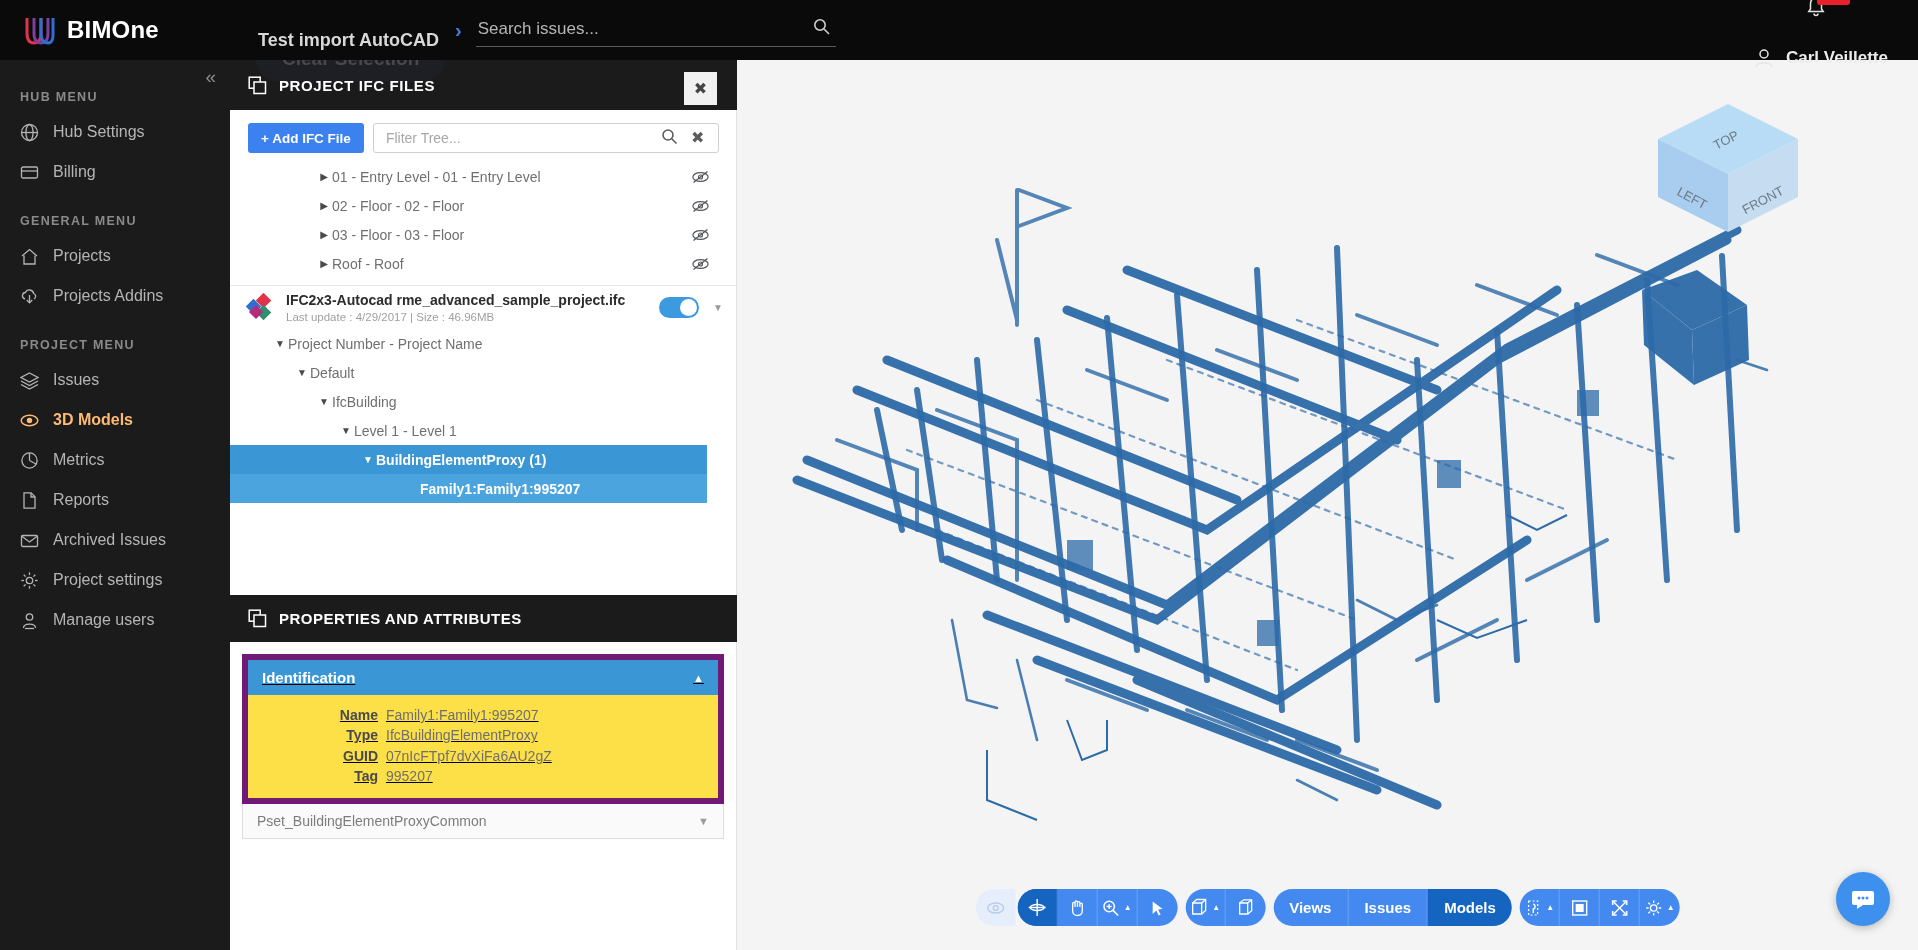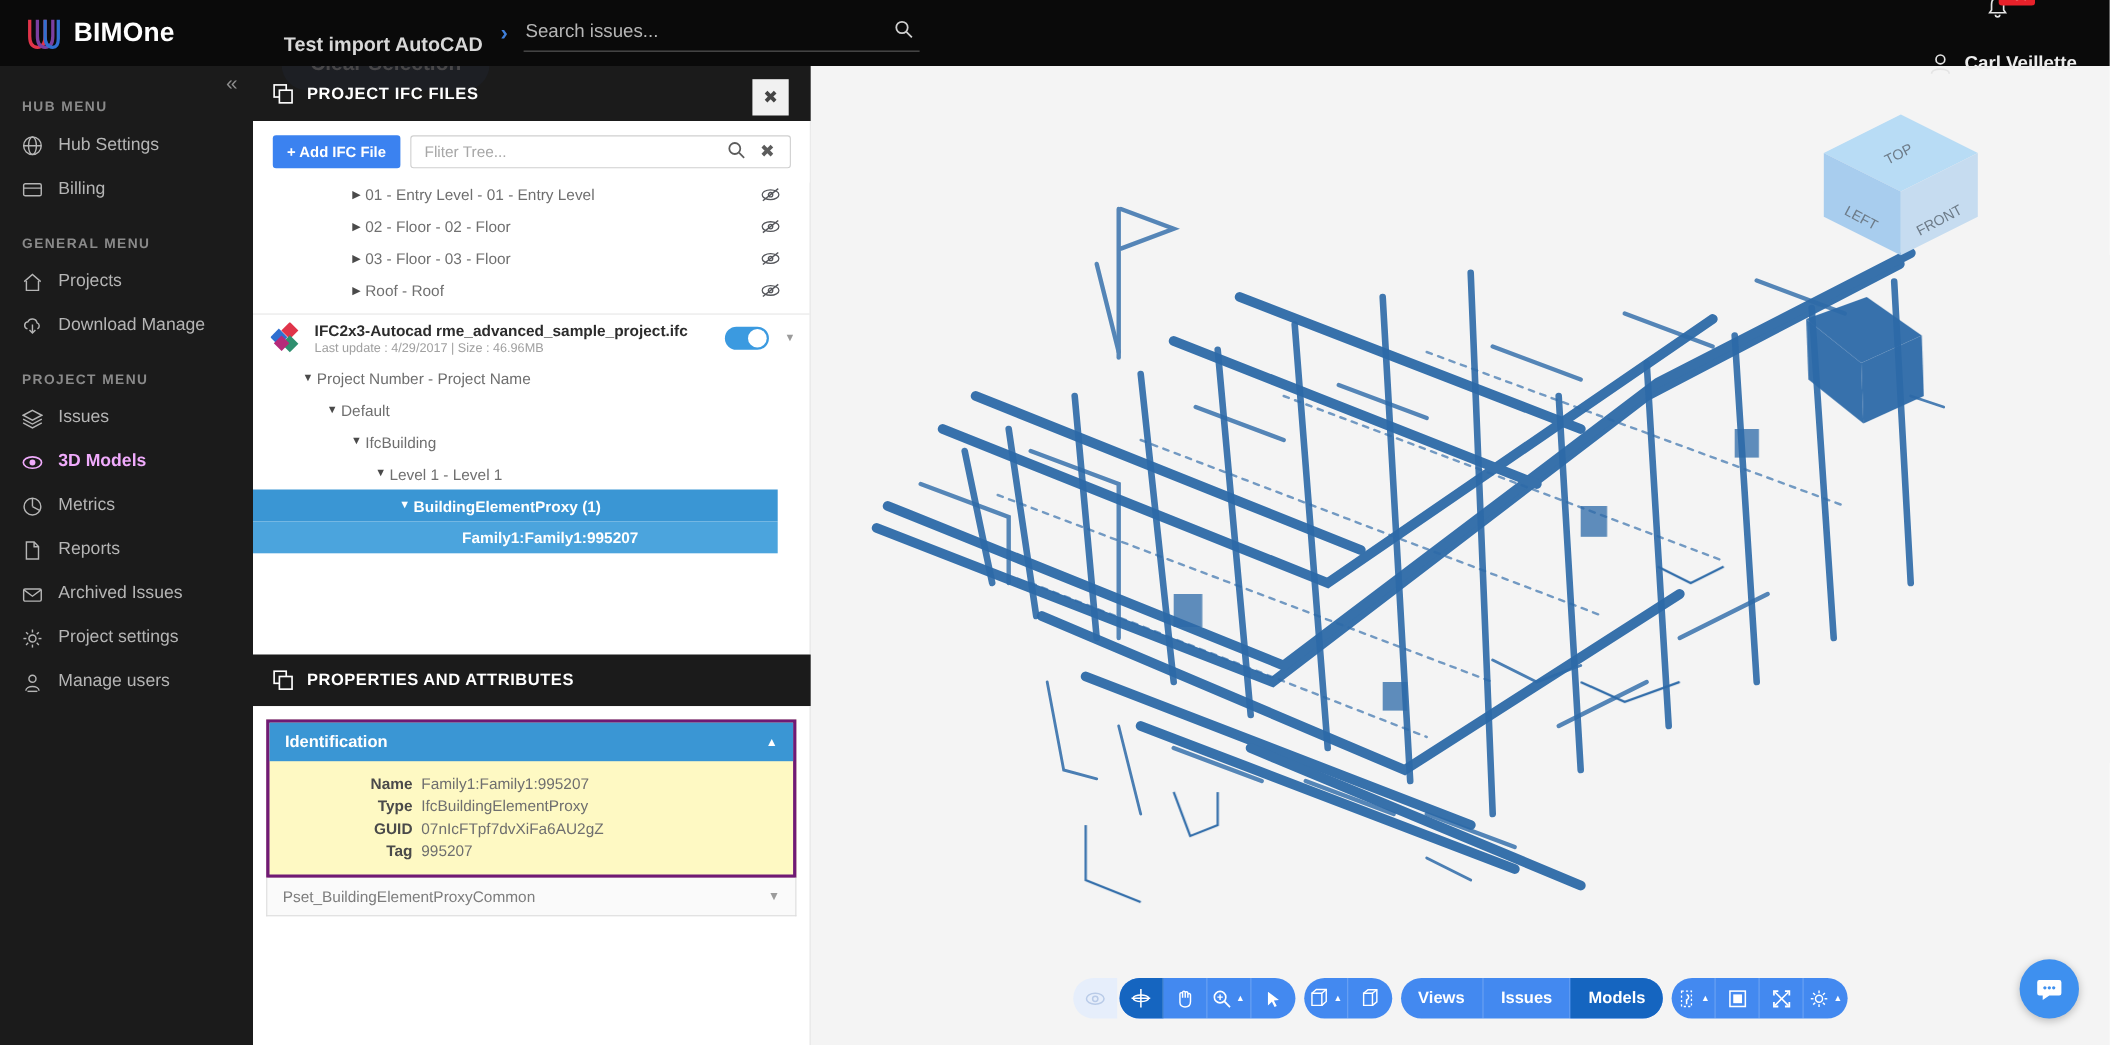"Download Manage" span { text: Download Manage -> Projects Addins }
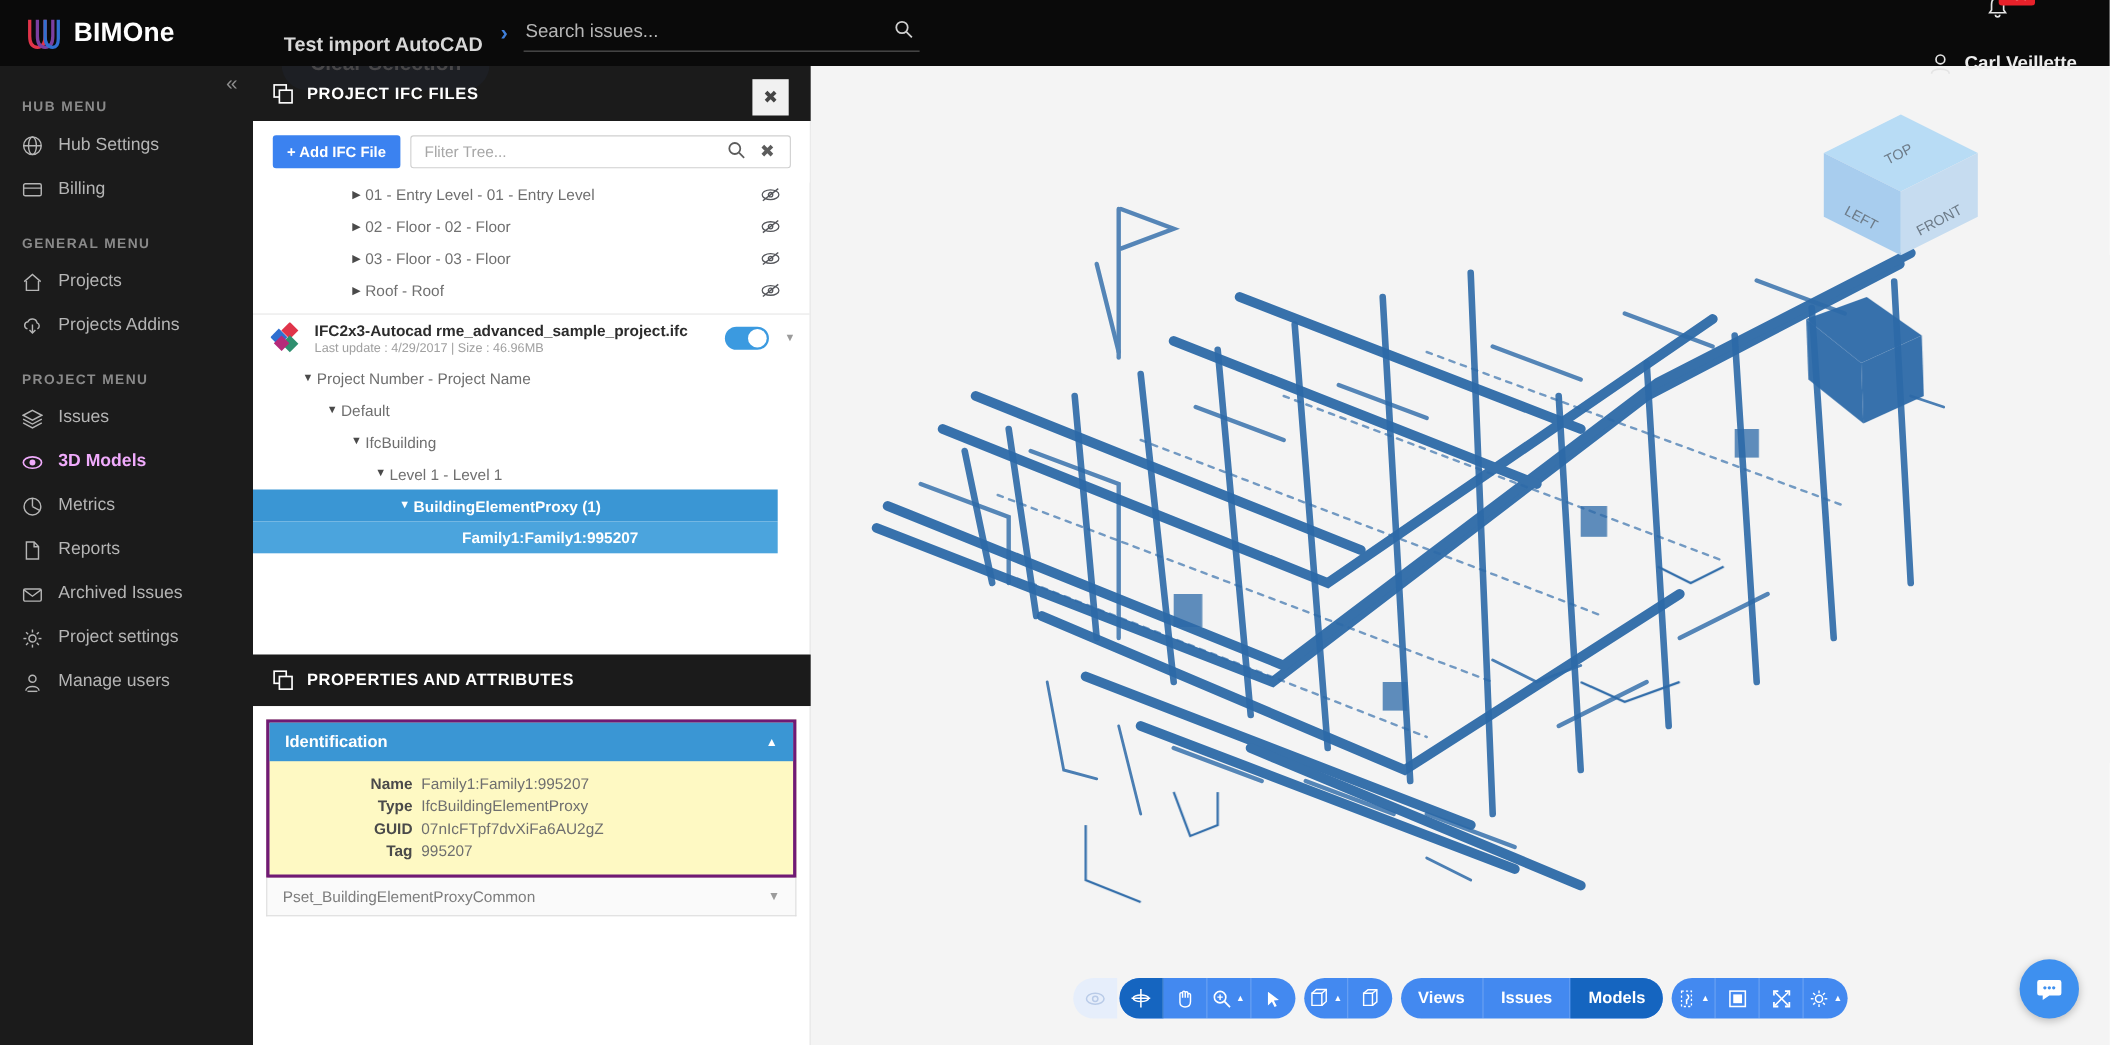"3D Models" .nav-item.active { color: #f0abfc -> #fdba74 }
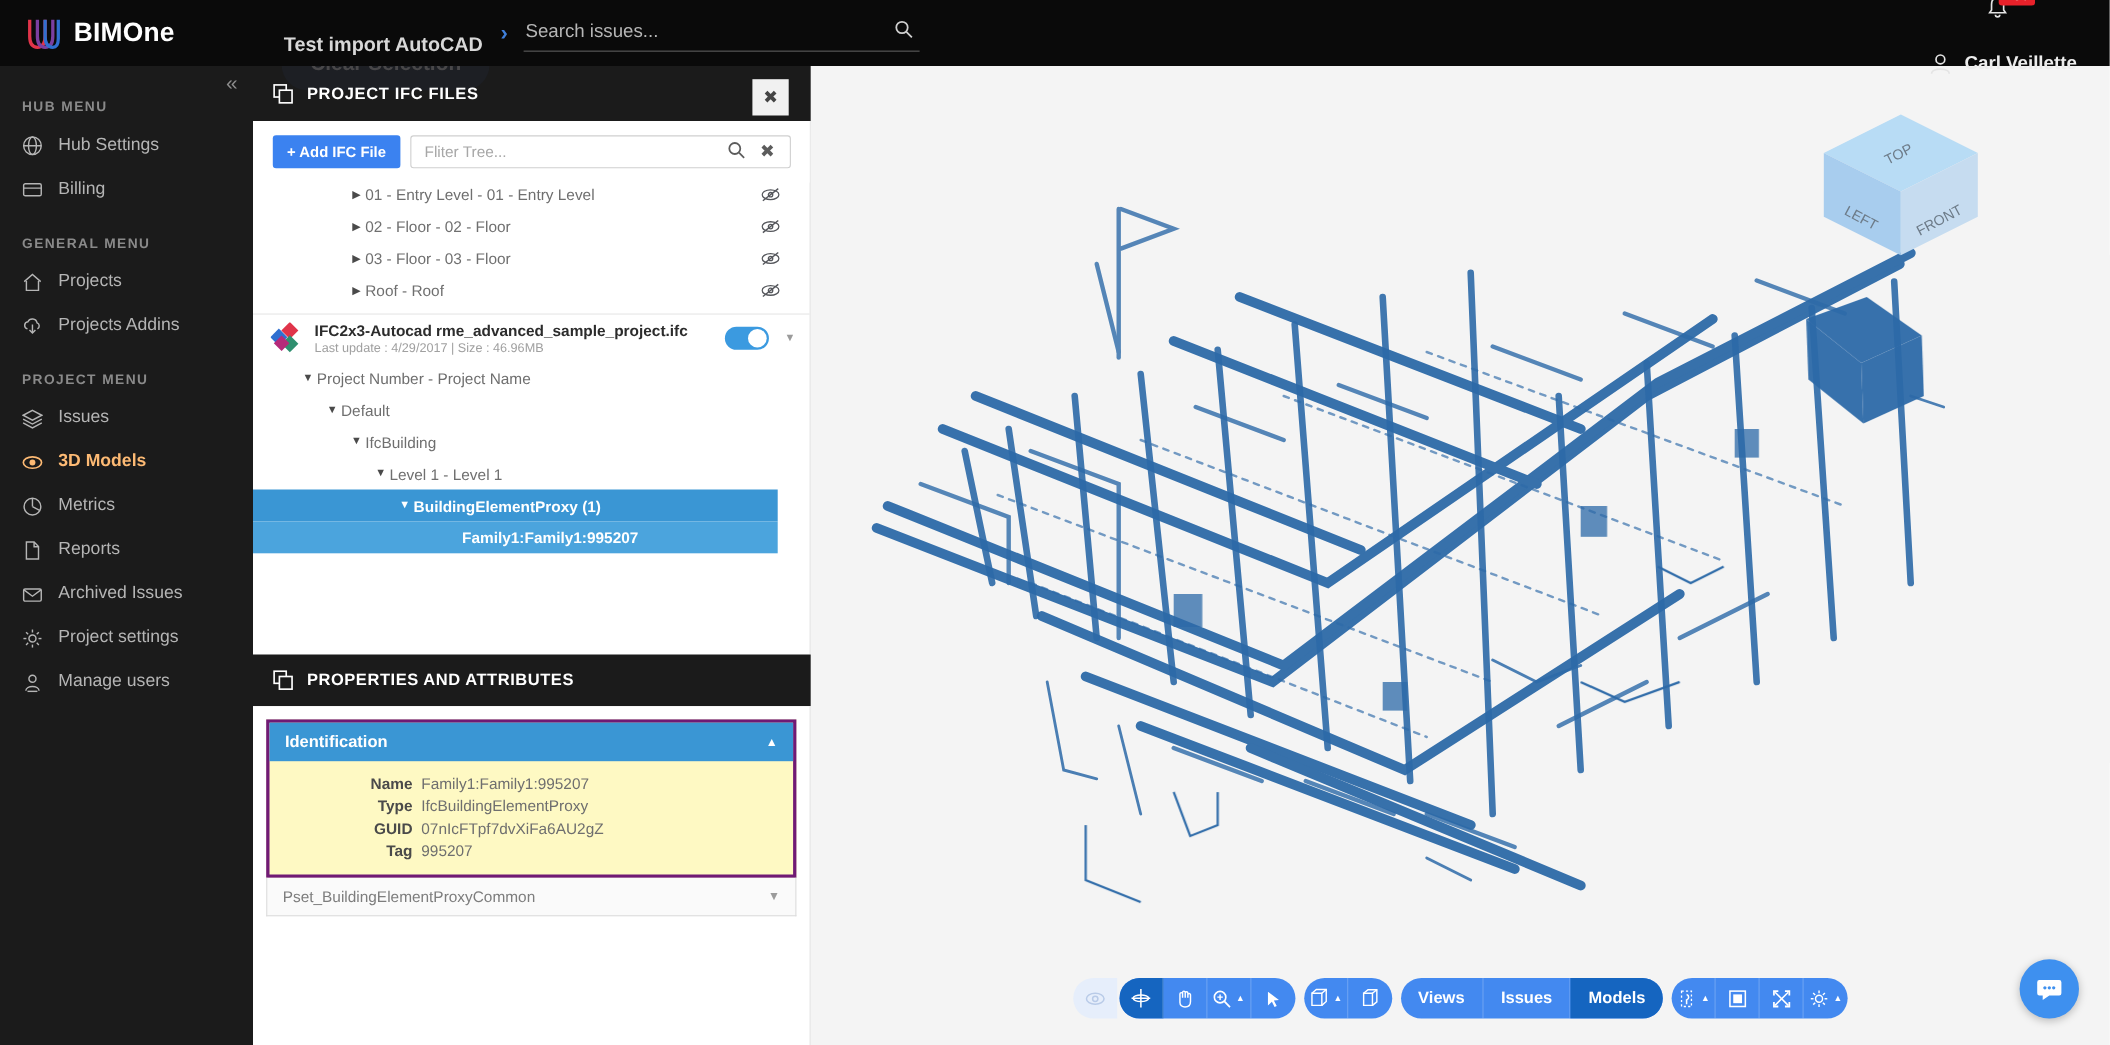"Identification" .acc { background: #fef9c3 -> #fde047; border: 3px solid #701a75 -> 6px solid #701a75; text-decoration: none -> underline }
